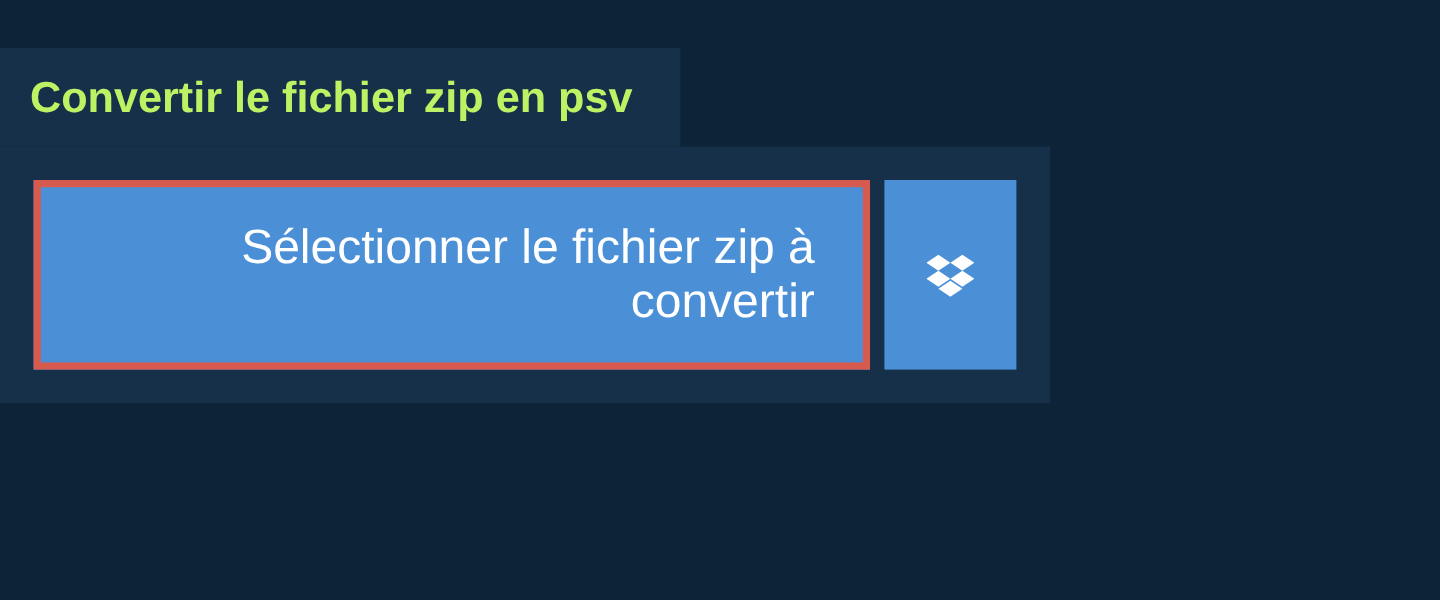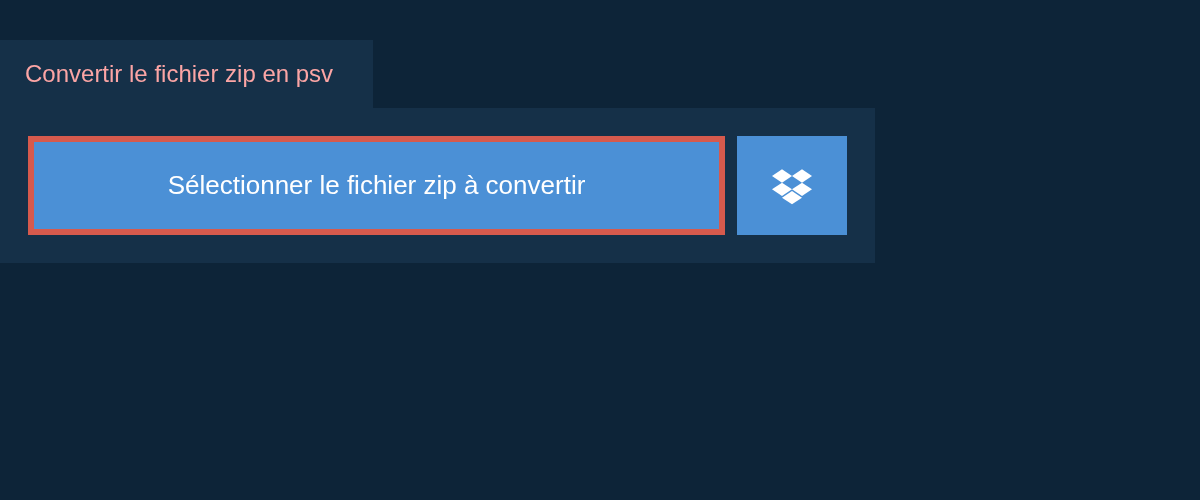"Convertir le fichier zip en" .title-text { color: #fca5a5 -> #bef264; font-size: 24px -> 36px; font-weight: 400 -> 700 }
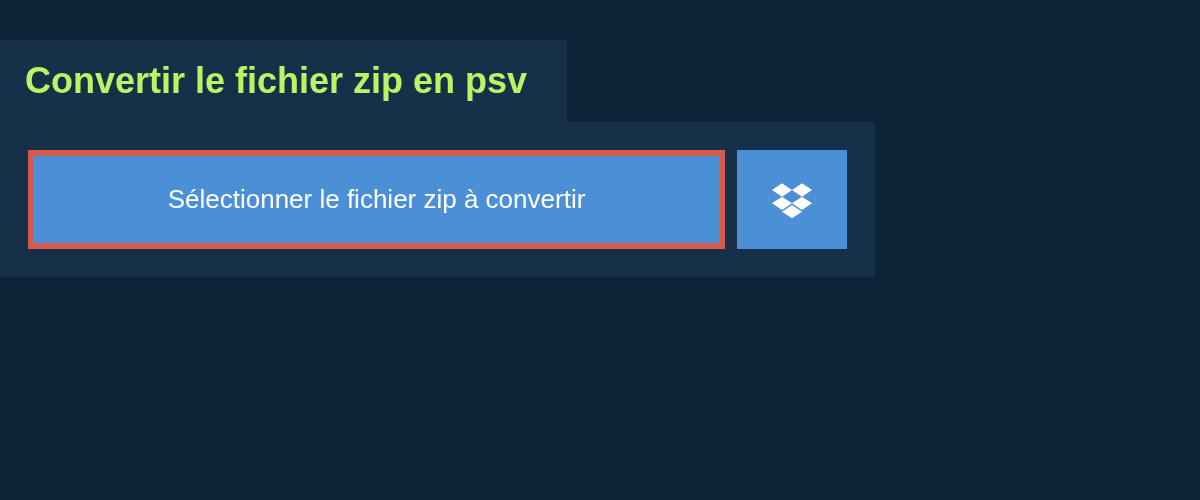"Sélectionner le fichier zip à" .select-button { font-size: 26px -> 40px; padding: 28px 64px -> 28px 40px; text-align: left -> right }
